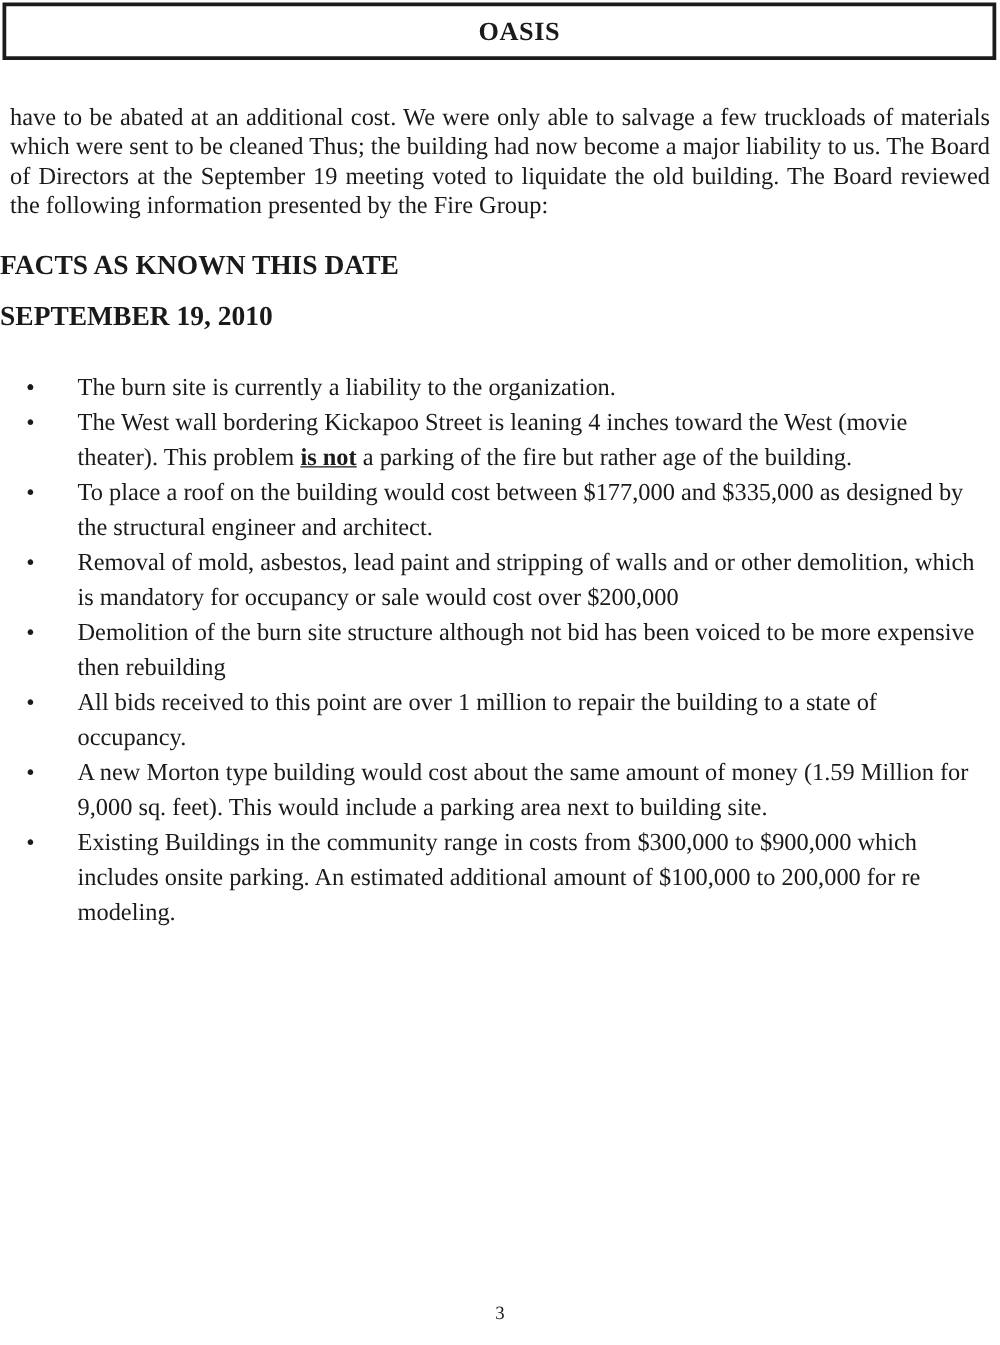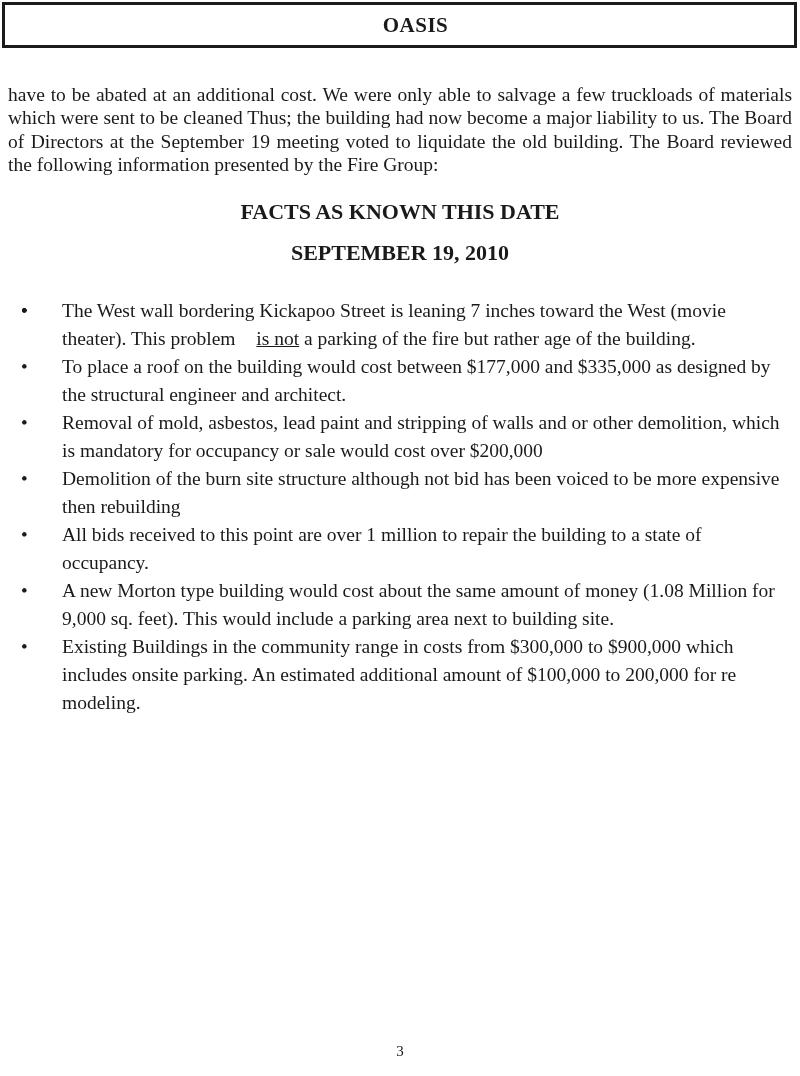"FACTS AS KNOWN THIS DATE" .headings { text-align: center -> none }
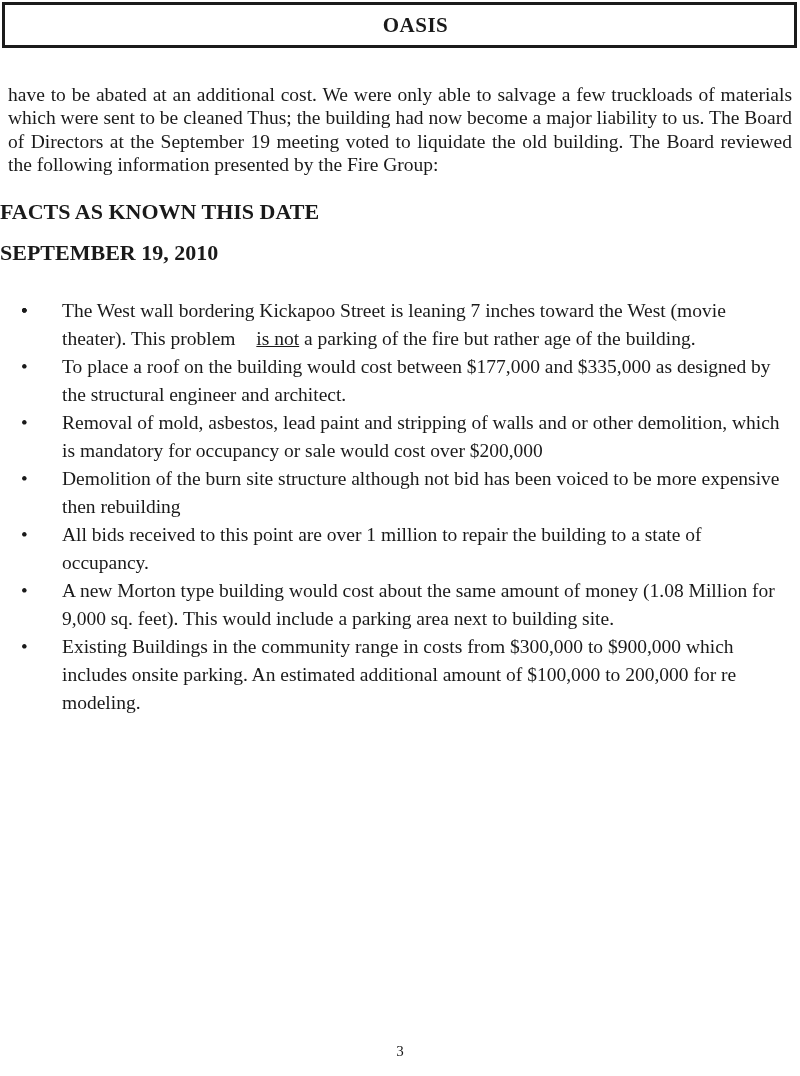"The burn site is currently" span { html: none -> <span>The burn site is currently a liability to the organization.</span> }
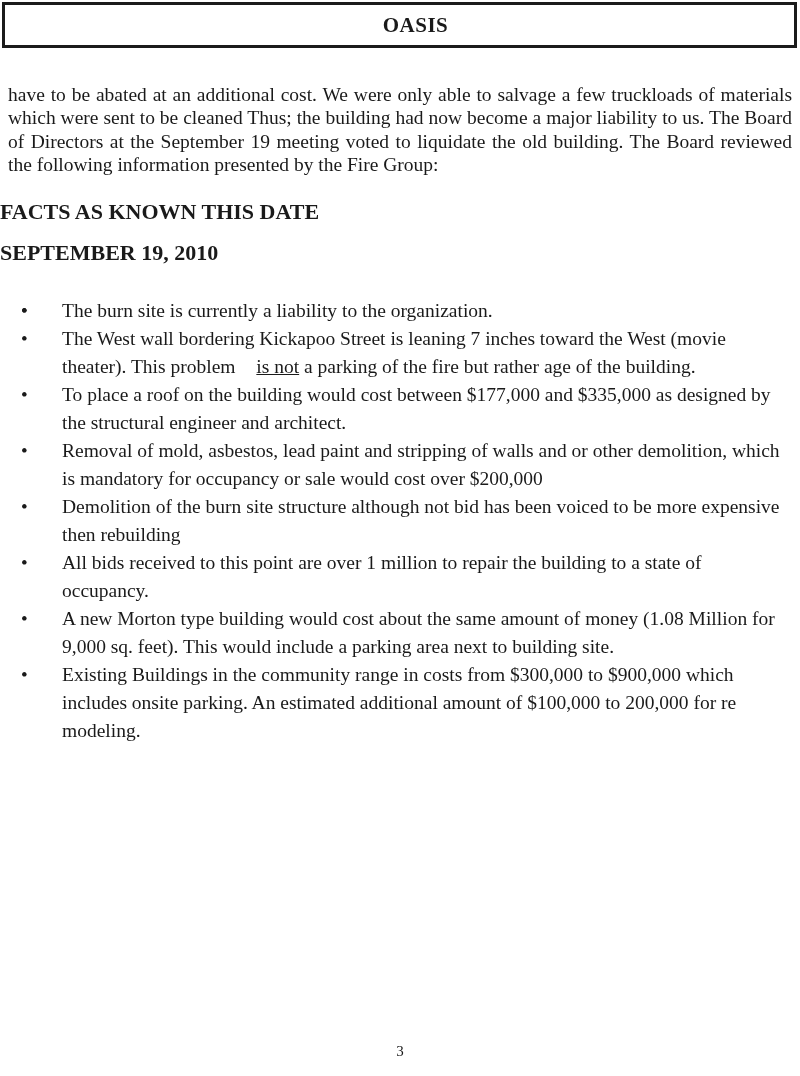"The West wall bordering Kickapoo" span { text: 7 -> 4 }
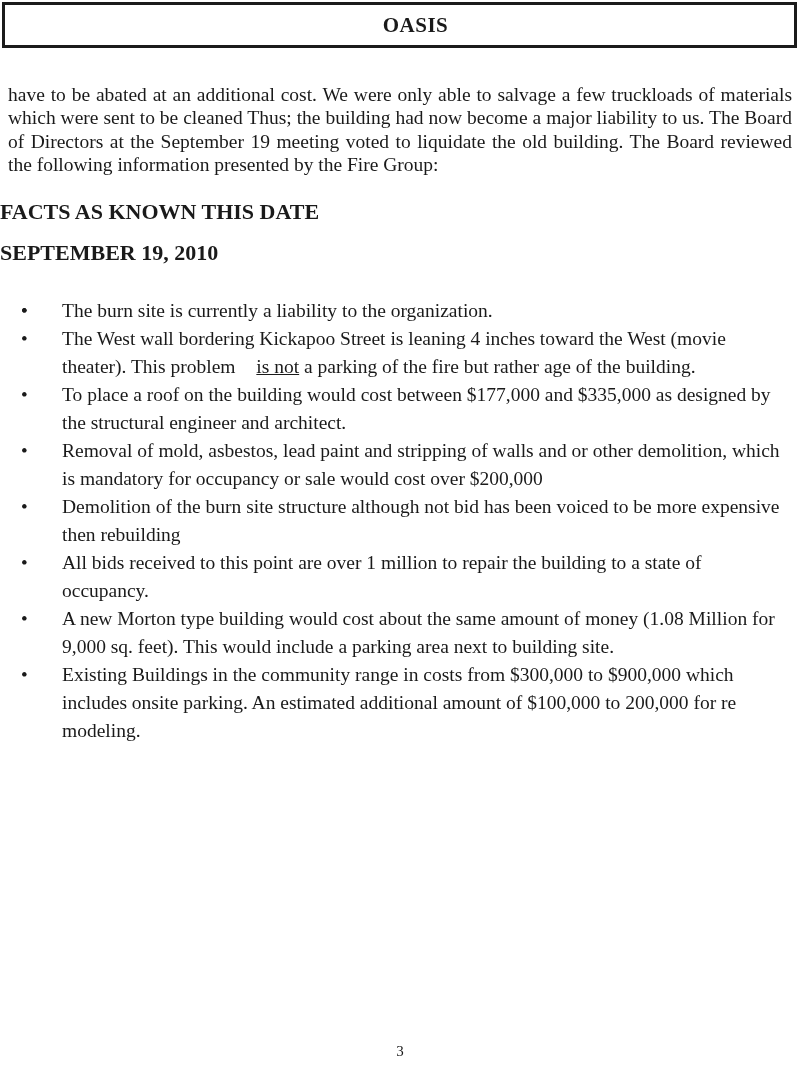"is not" .emph { font-weight: normal -> bold; margin-left: 16px -> none }
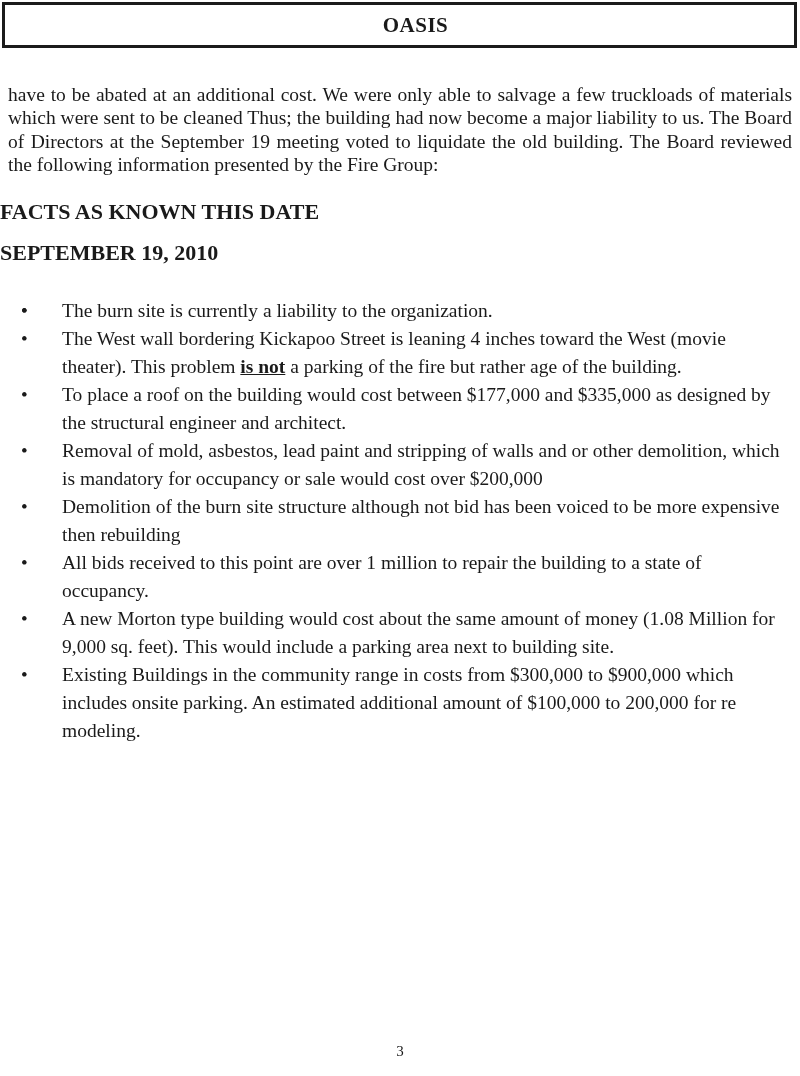"A new Morton type building" span { text: 1.08 -> 1.59 }
